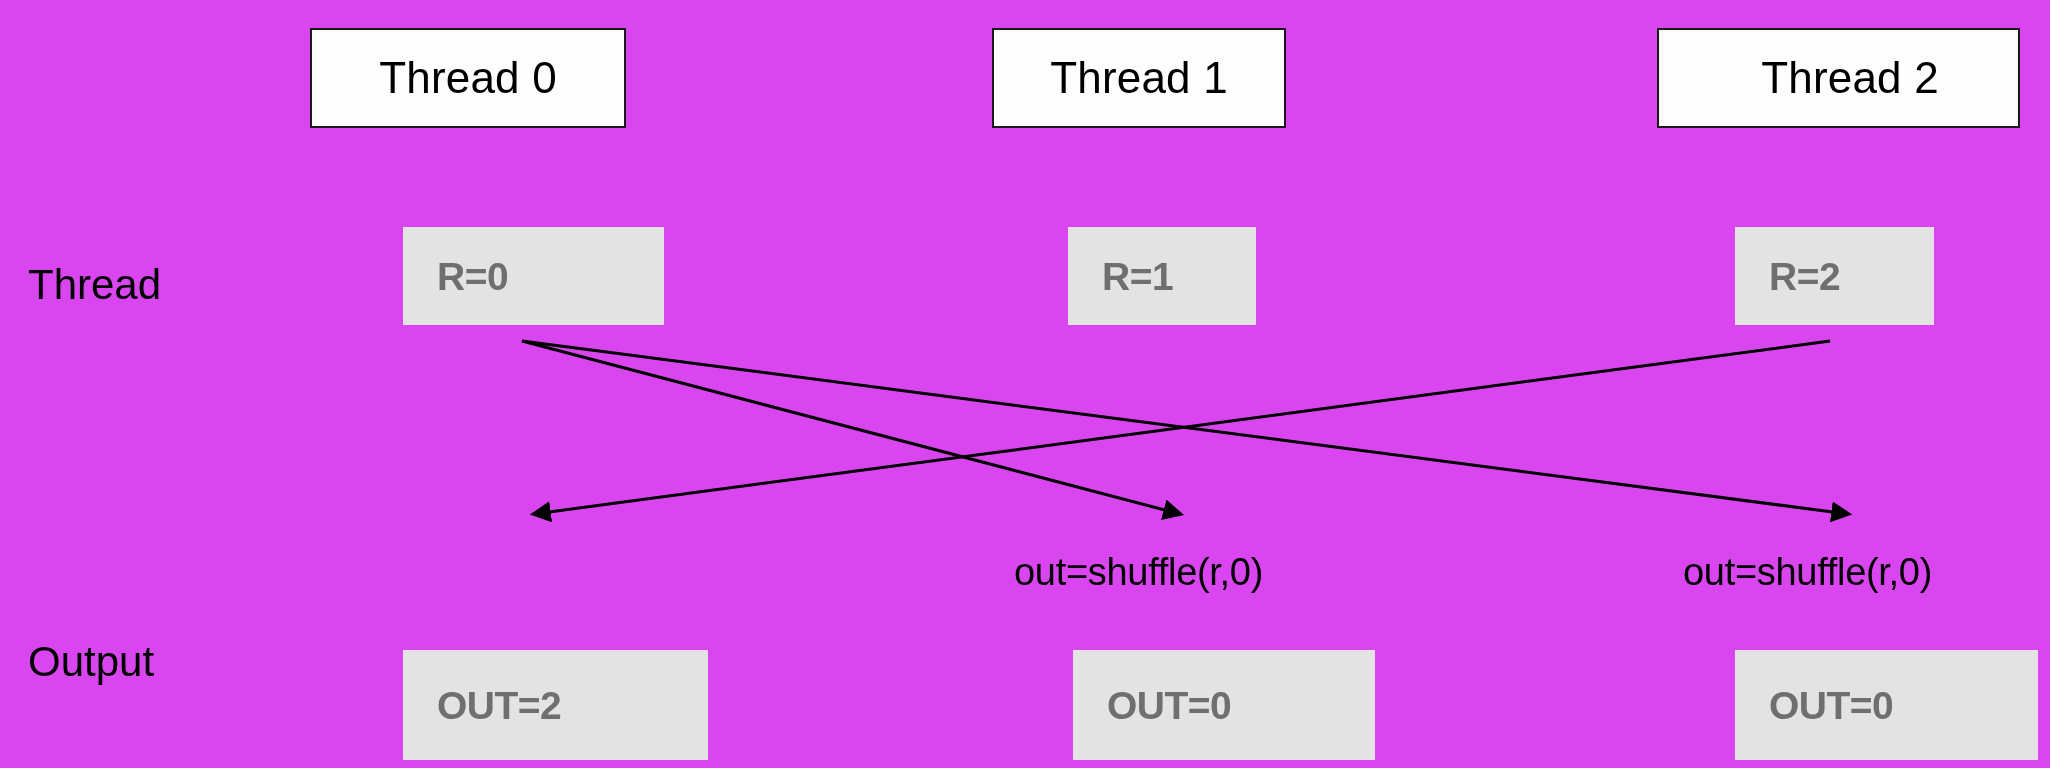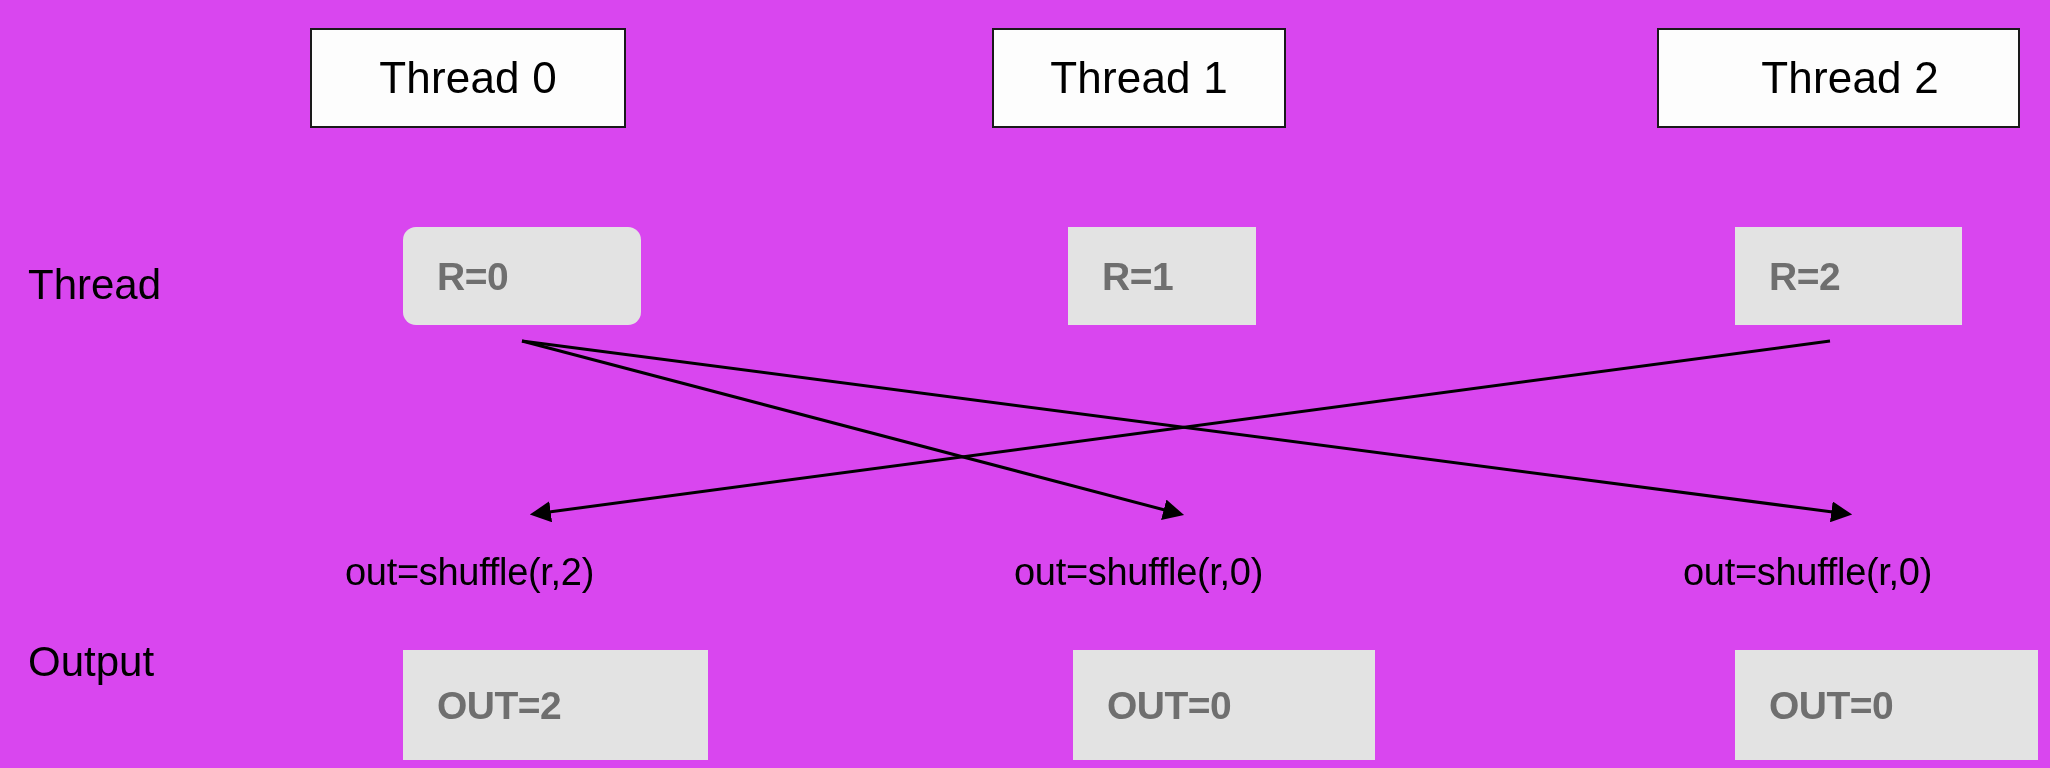"R=0" #chip-input-0 { border-radius: 13px -> none; width: 238px -> 261px }
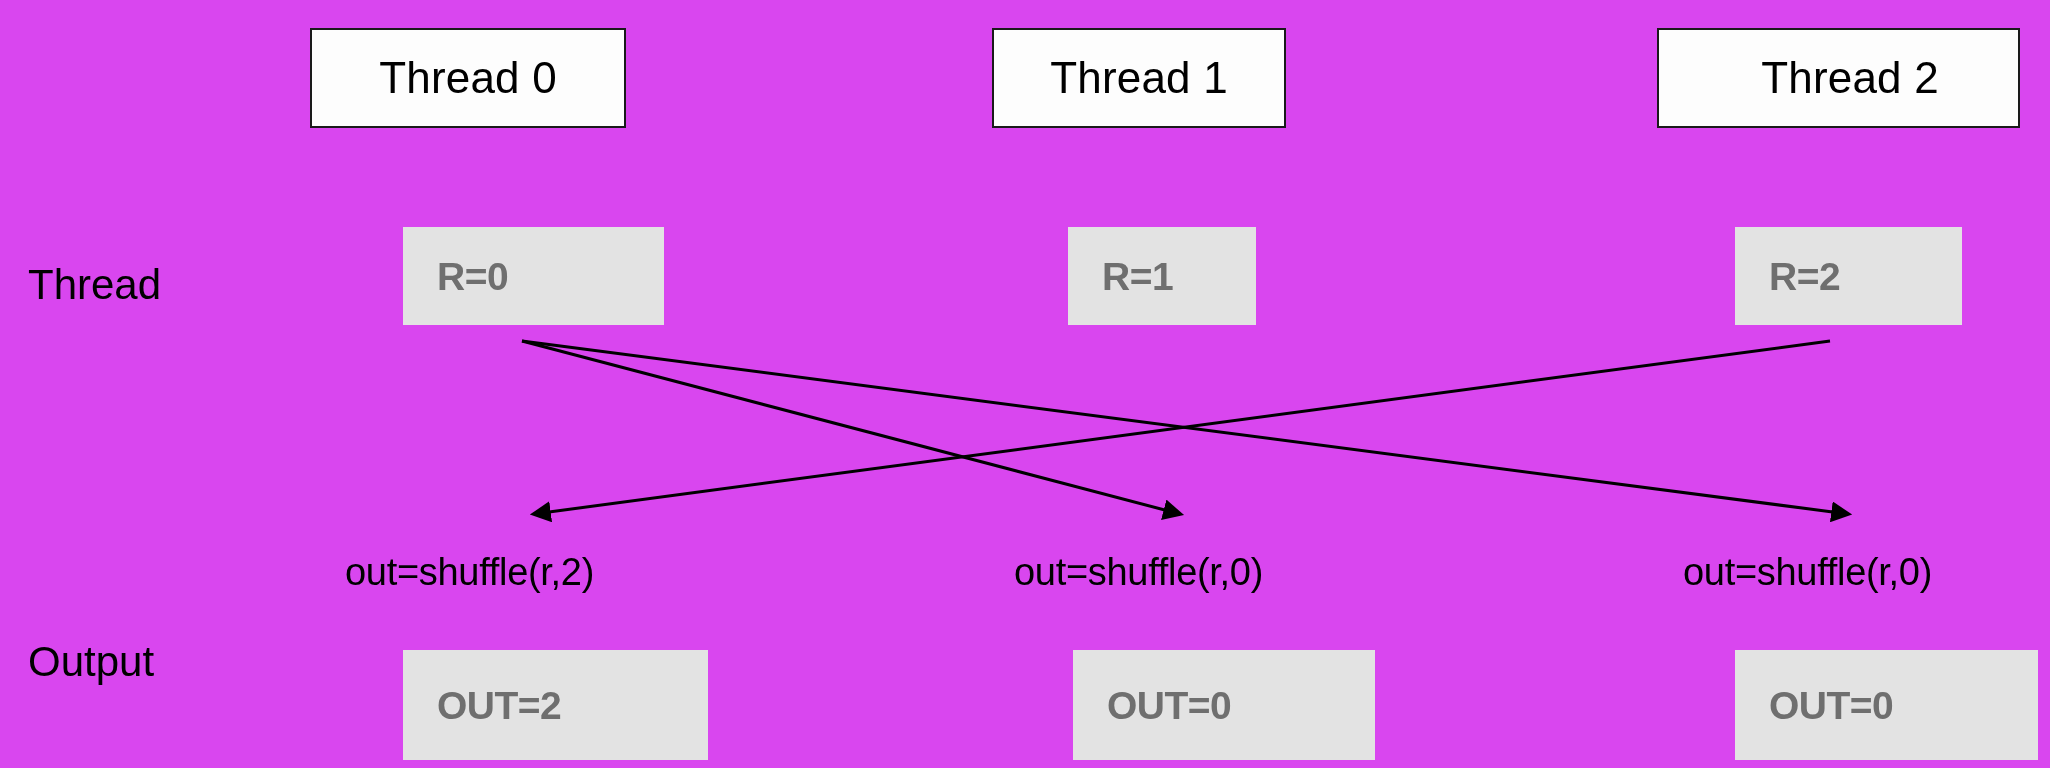"R=2" #chip-input-2 { width: 227px -> 199px }
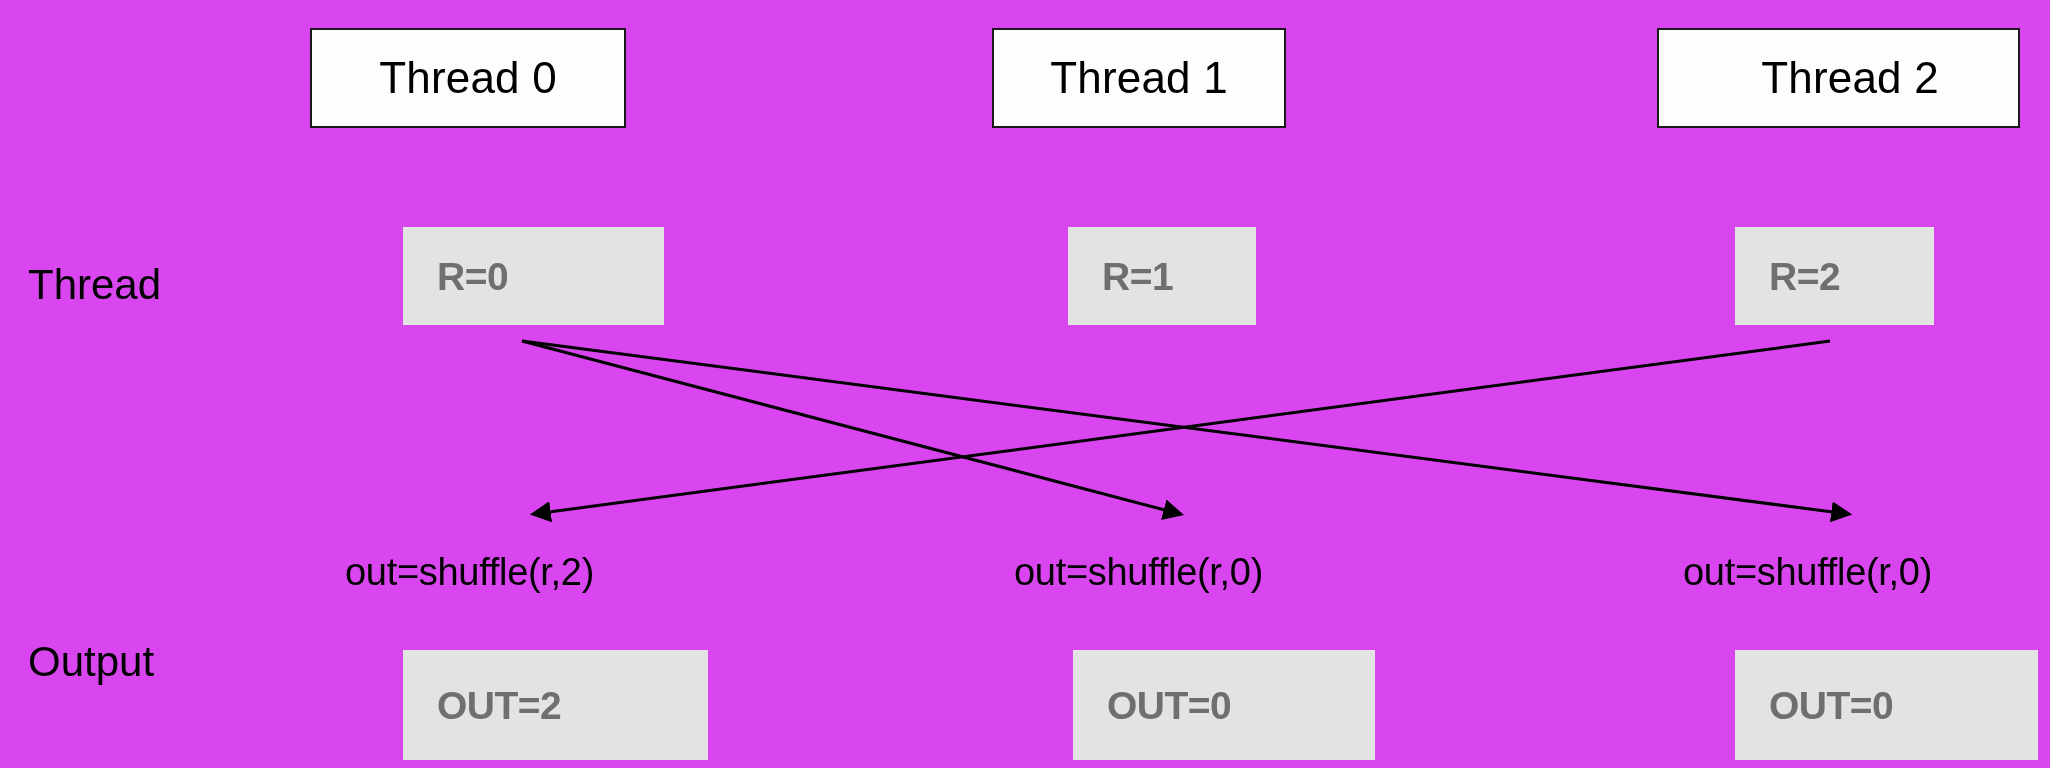"out=shuffle(r,2)" div.shuffle-label { html: <div>out=shuffle(r,2)</div> -> none }
